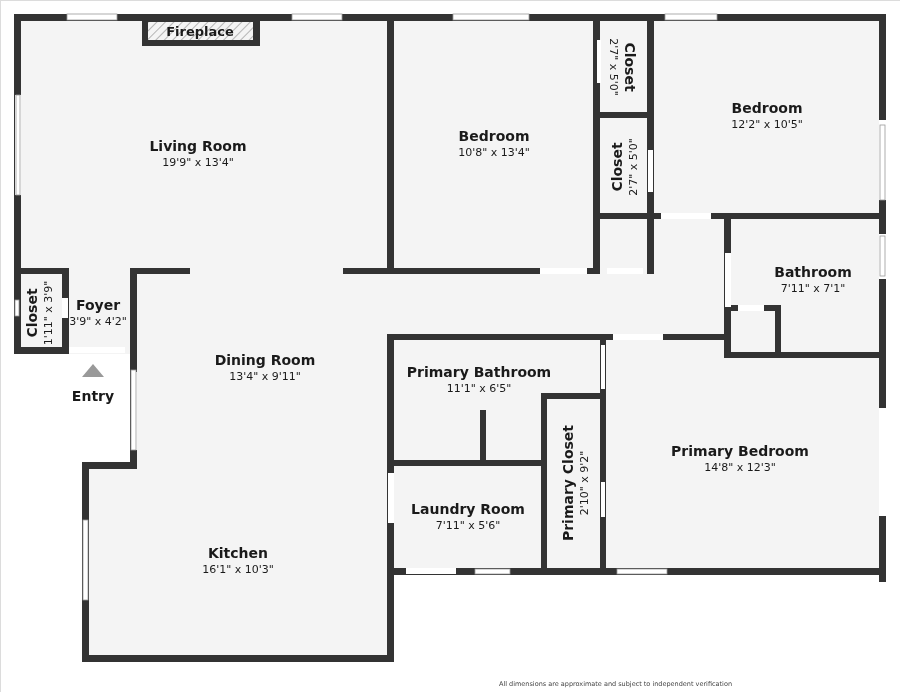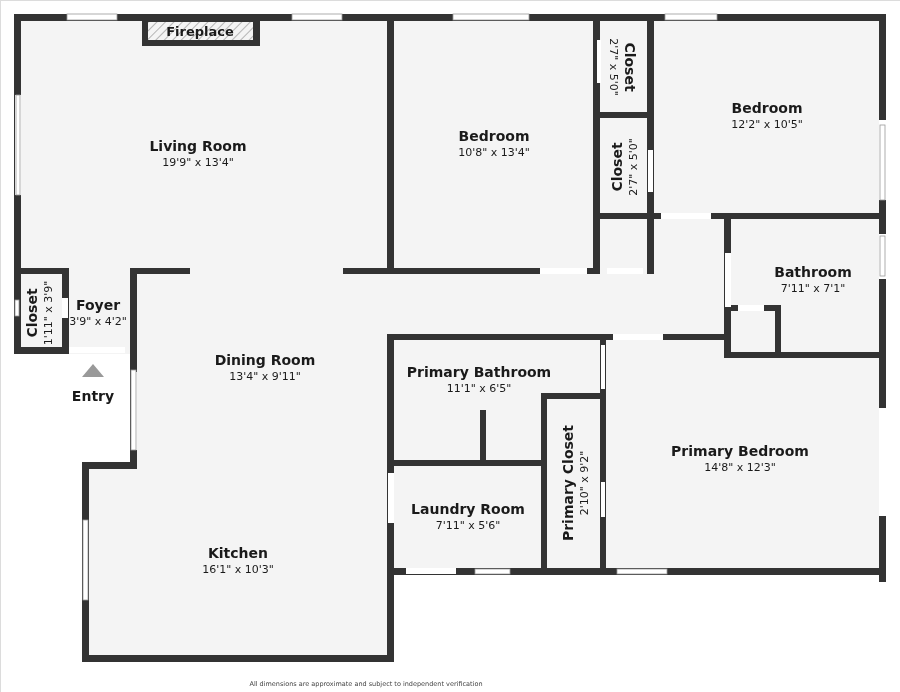"All dimensions are approximate and" .footer-note { text-align: center -> right }
